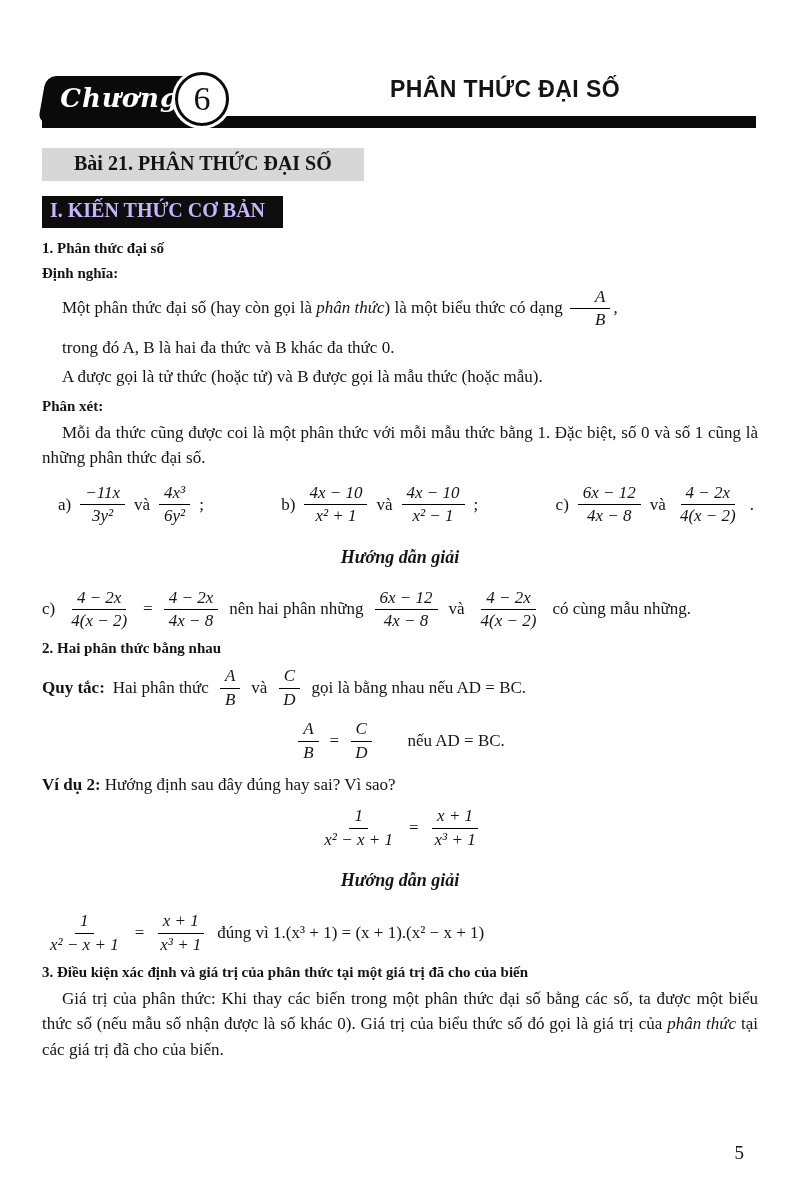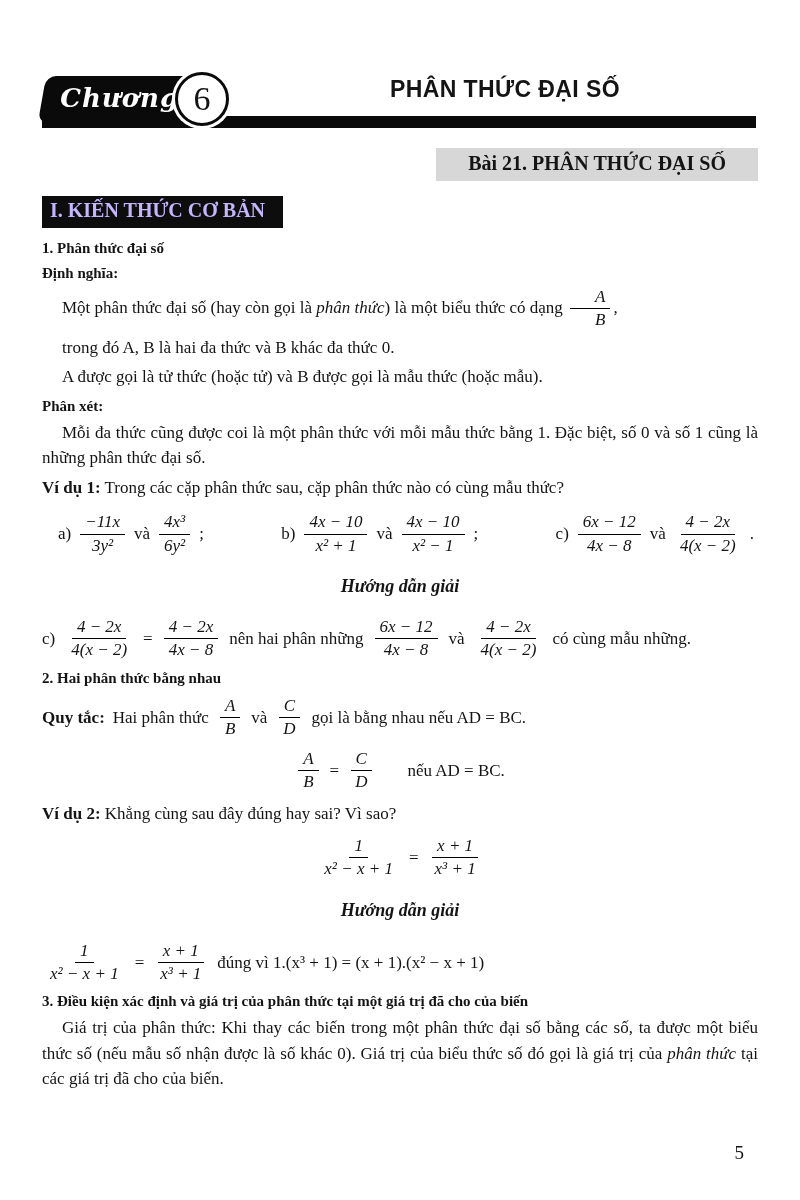"Bài 21. PHÂN THỨC ĐẠI" .lesson-title-wrap { text-align: right -> left }
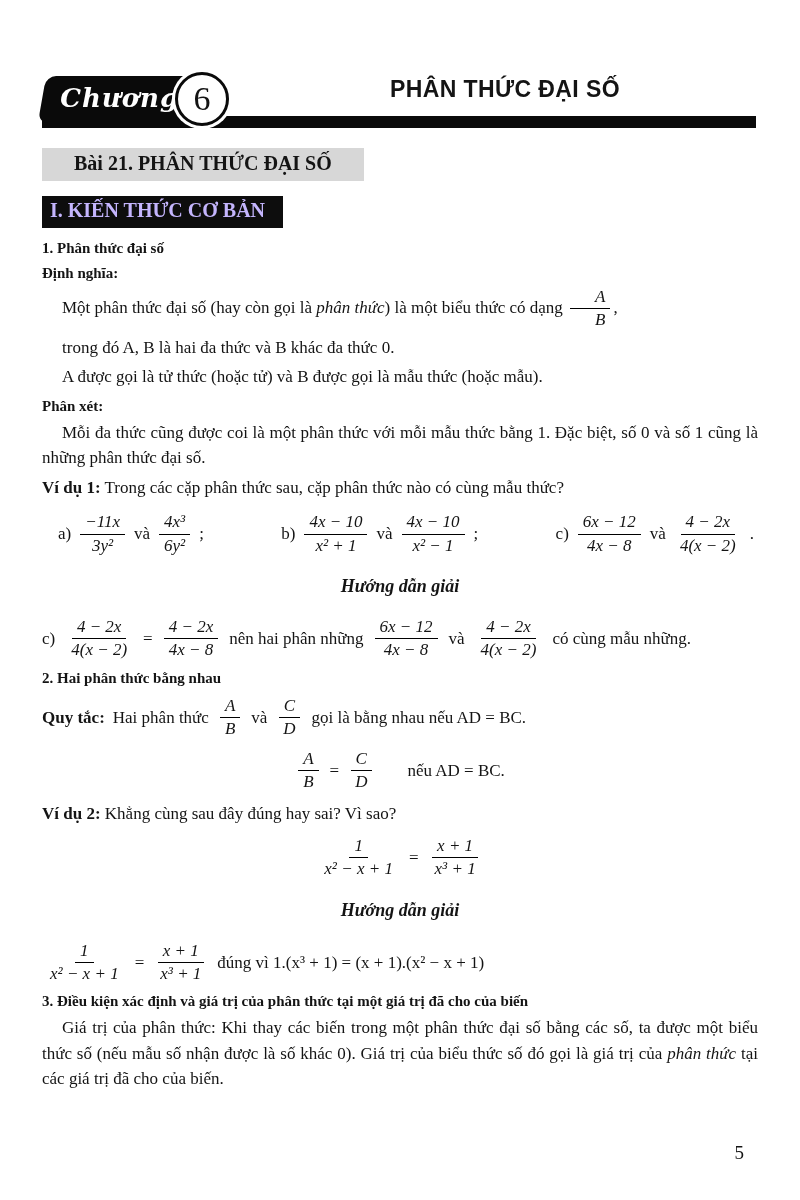"Ví dụ 1: Trong các" p.para { html: <p> <span>Ví dụ 1:</span> <span>Trong các cặp phân thức sau, cặp phân thức nào có cùng mẫu thức?</span> </p> -> none }
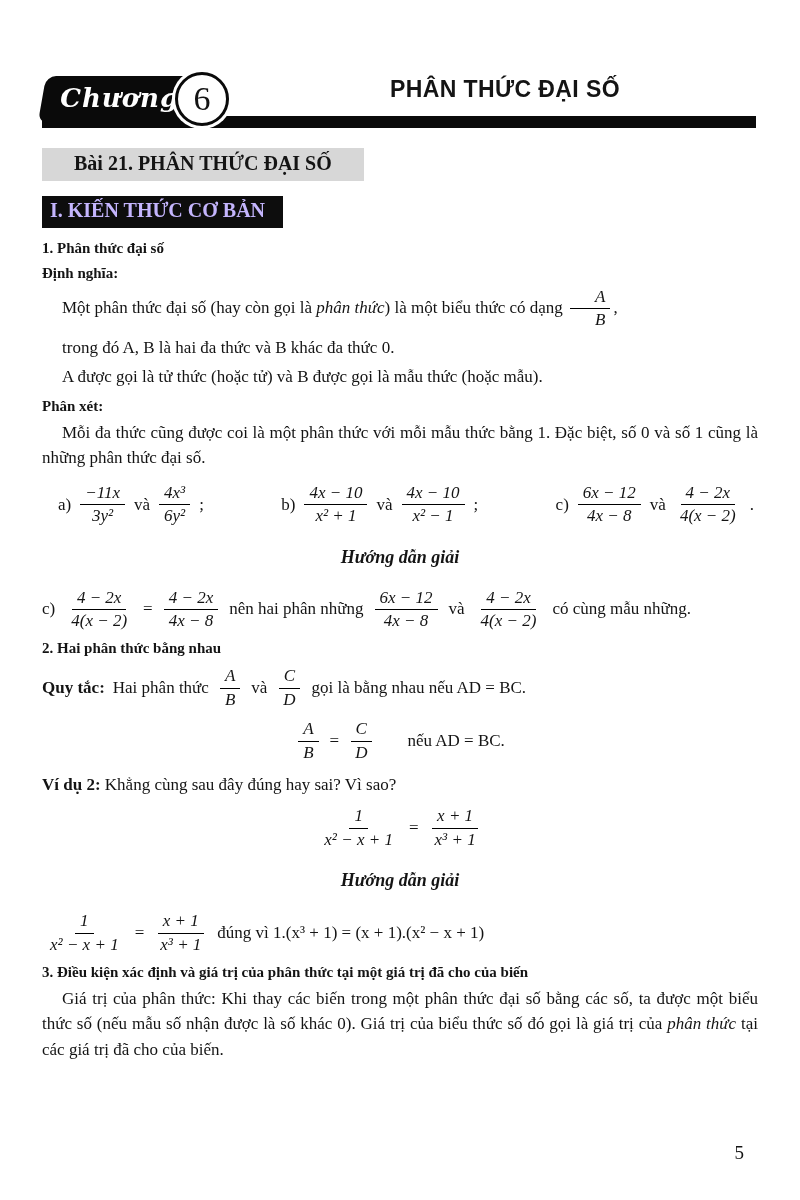"Khẳng cùng sau đây đúng" span { text: Khẳng cùng -> Hướng định }
